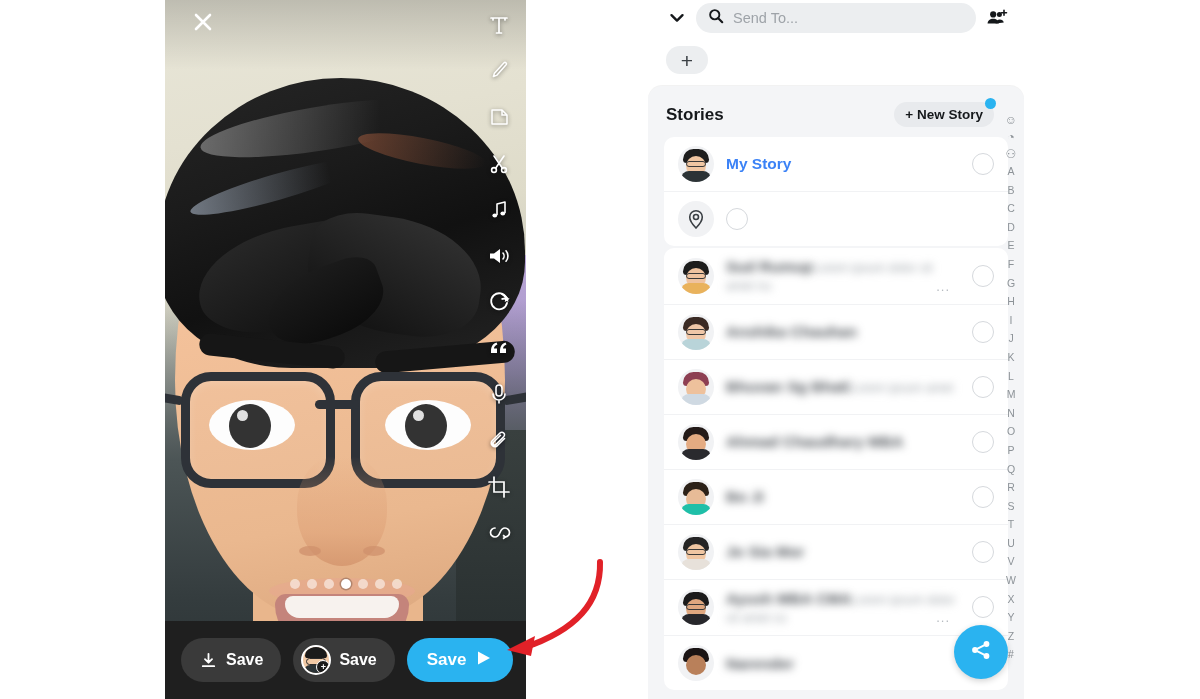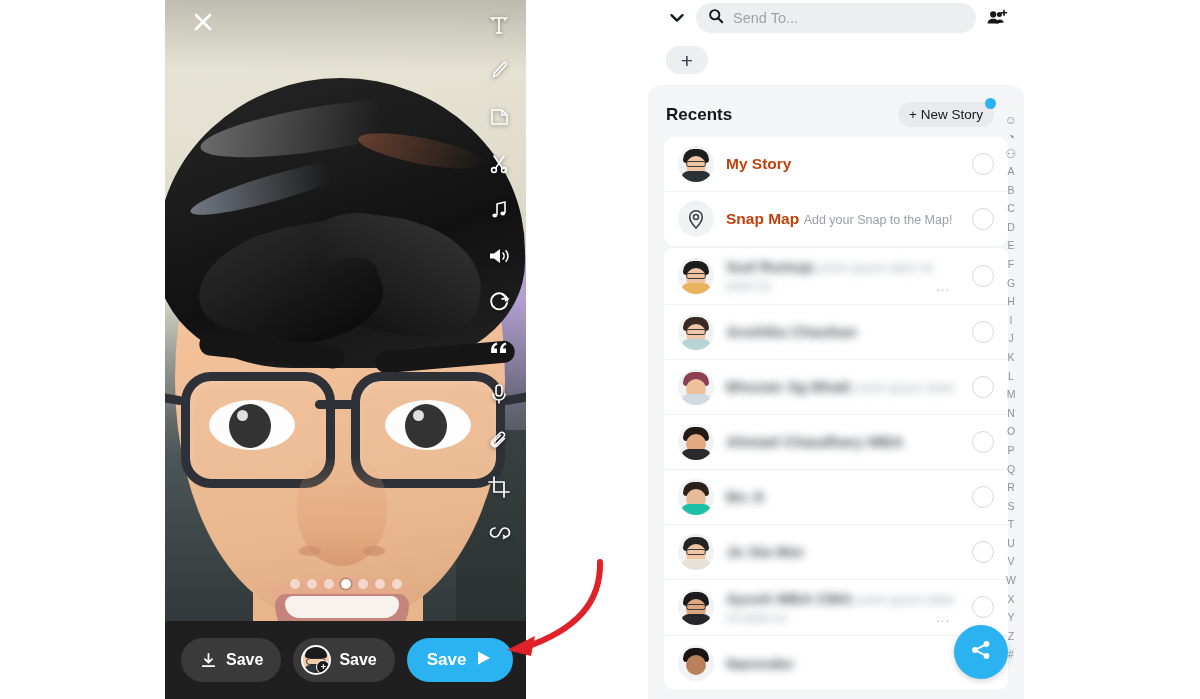"Recents" span.sec-title { text: Recents -> Stories }
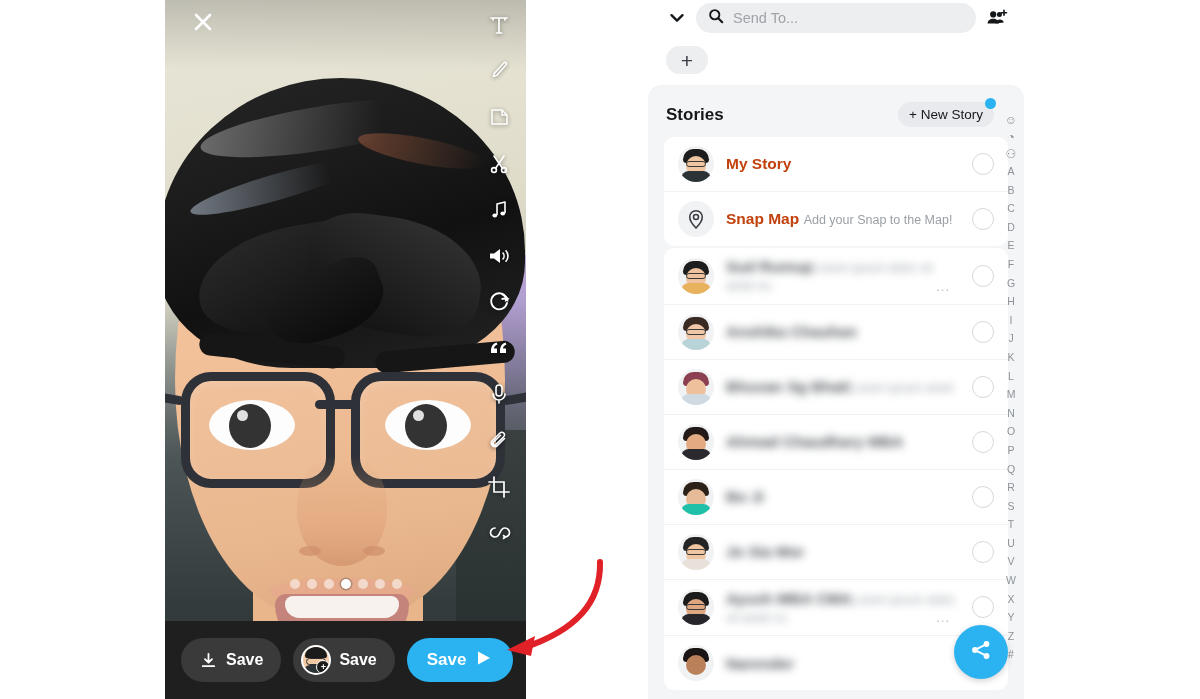"+ New Story" .newstory { font-weight: 400 -> 700 }
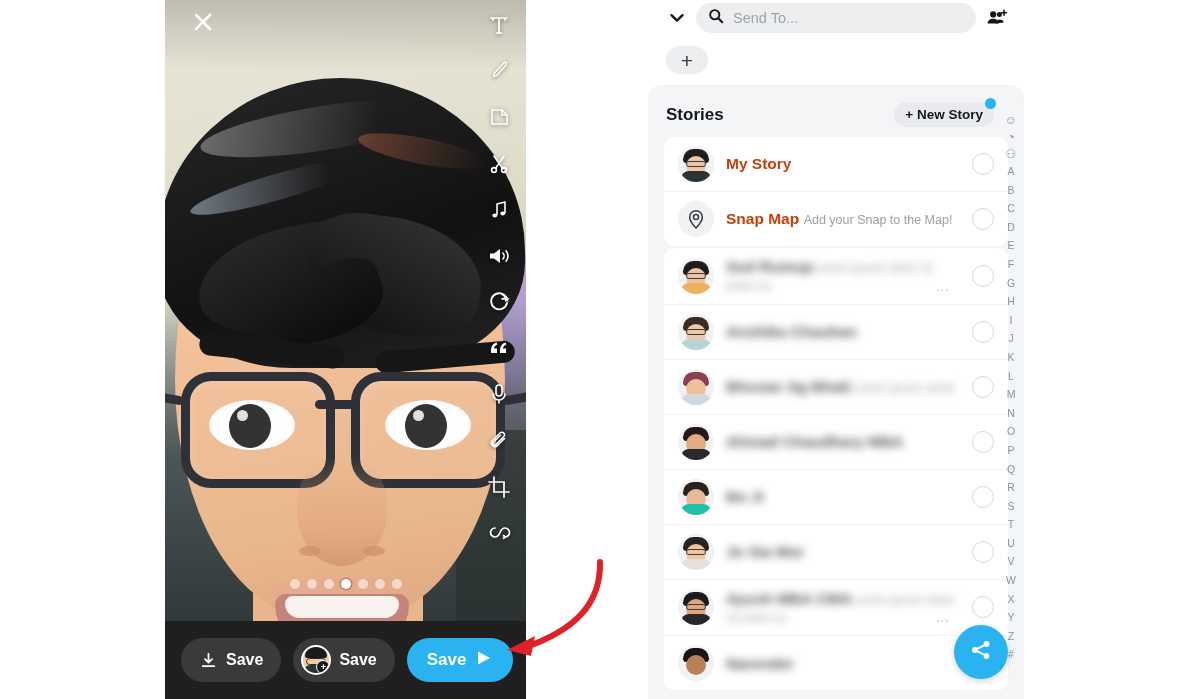"My Story" .rname { color: #c2410c -> #3b82f6 }
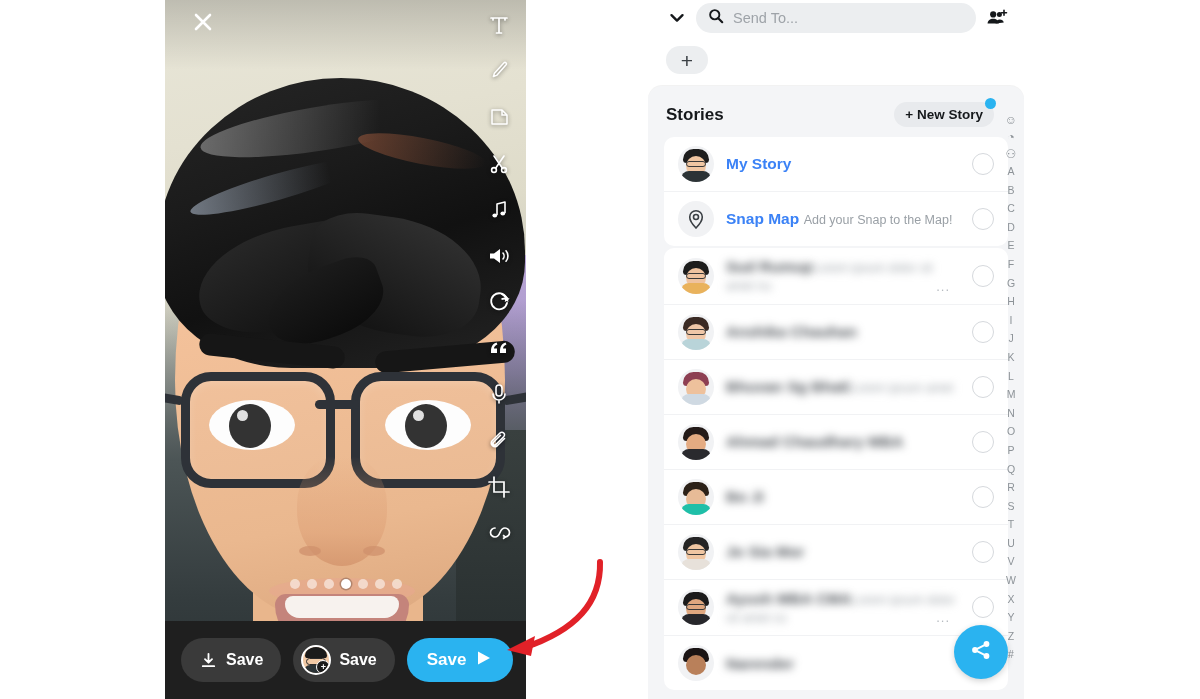"Snap Map Add your Snap" span.rtxt { html: <span> <span>Snap Map</span> <span>Add your Snap to the Map!</span> </span> -> none }
